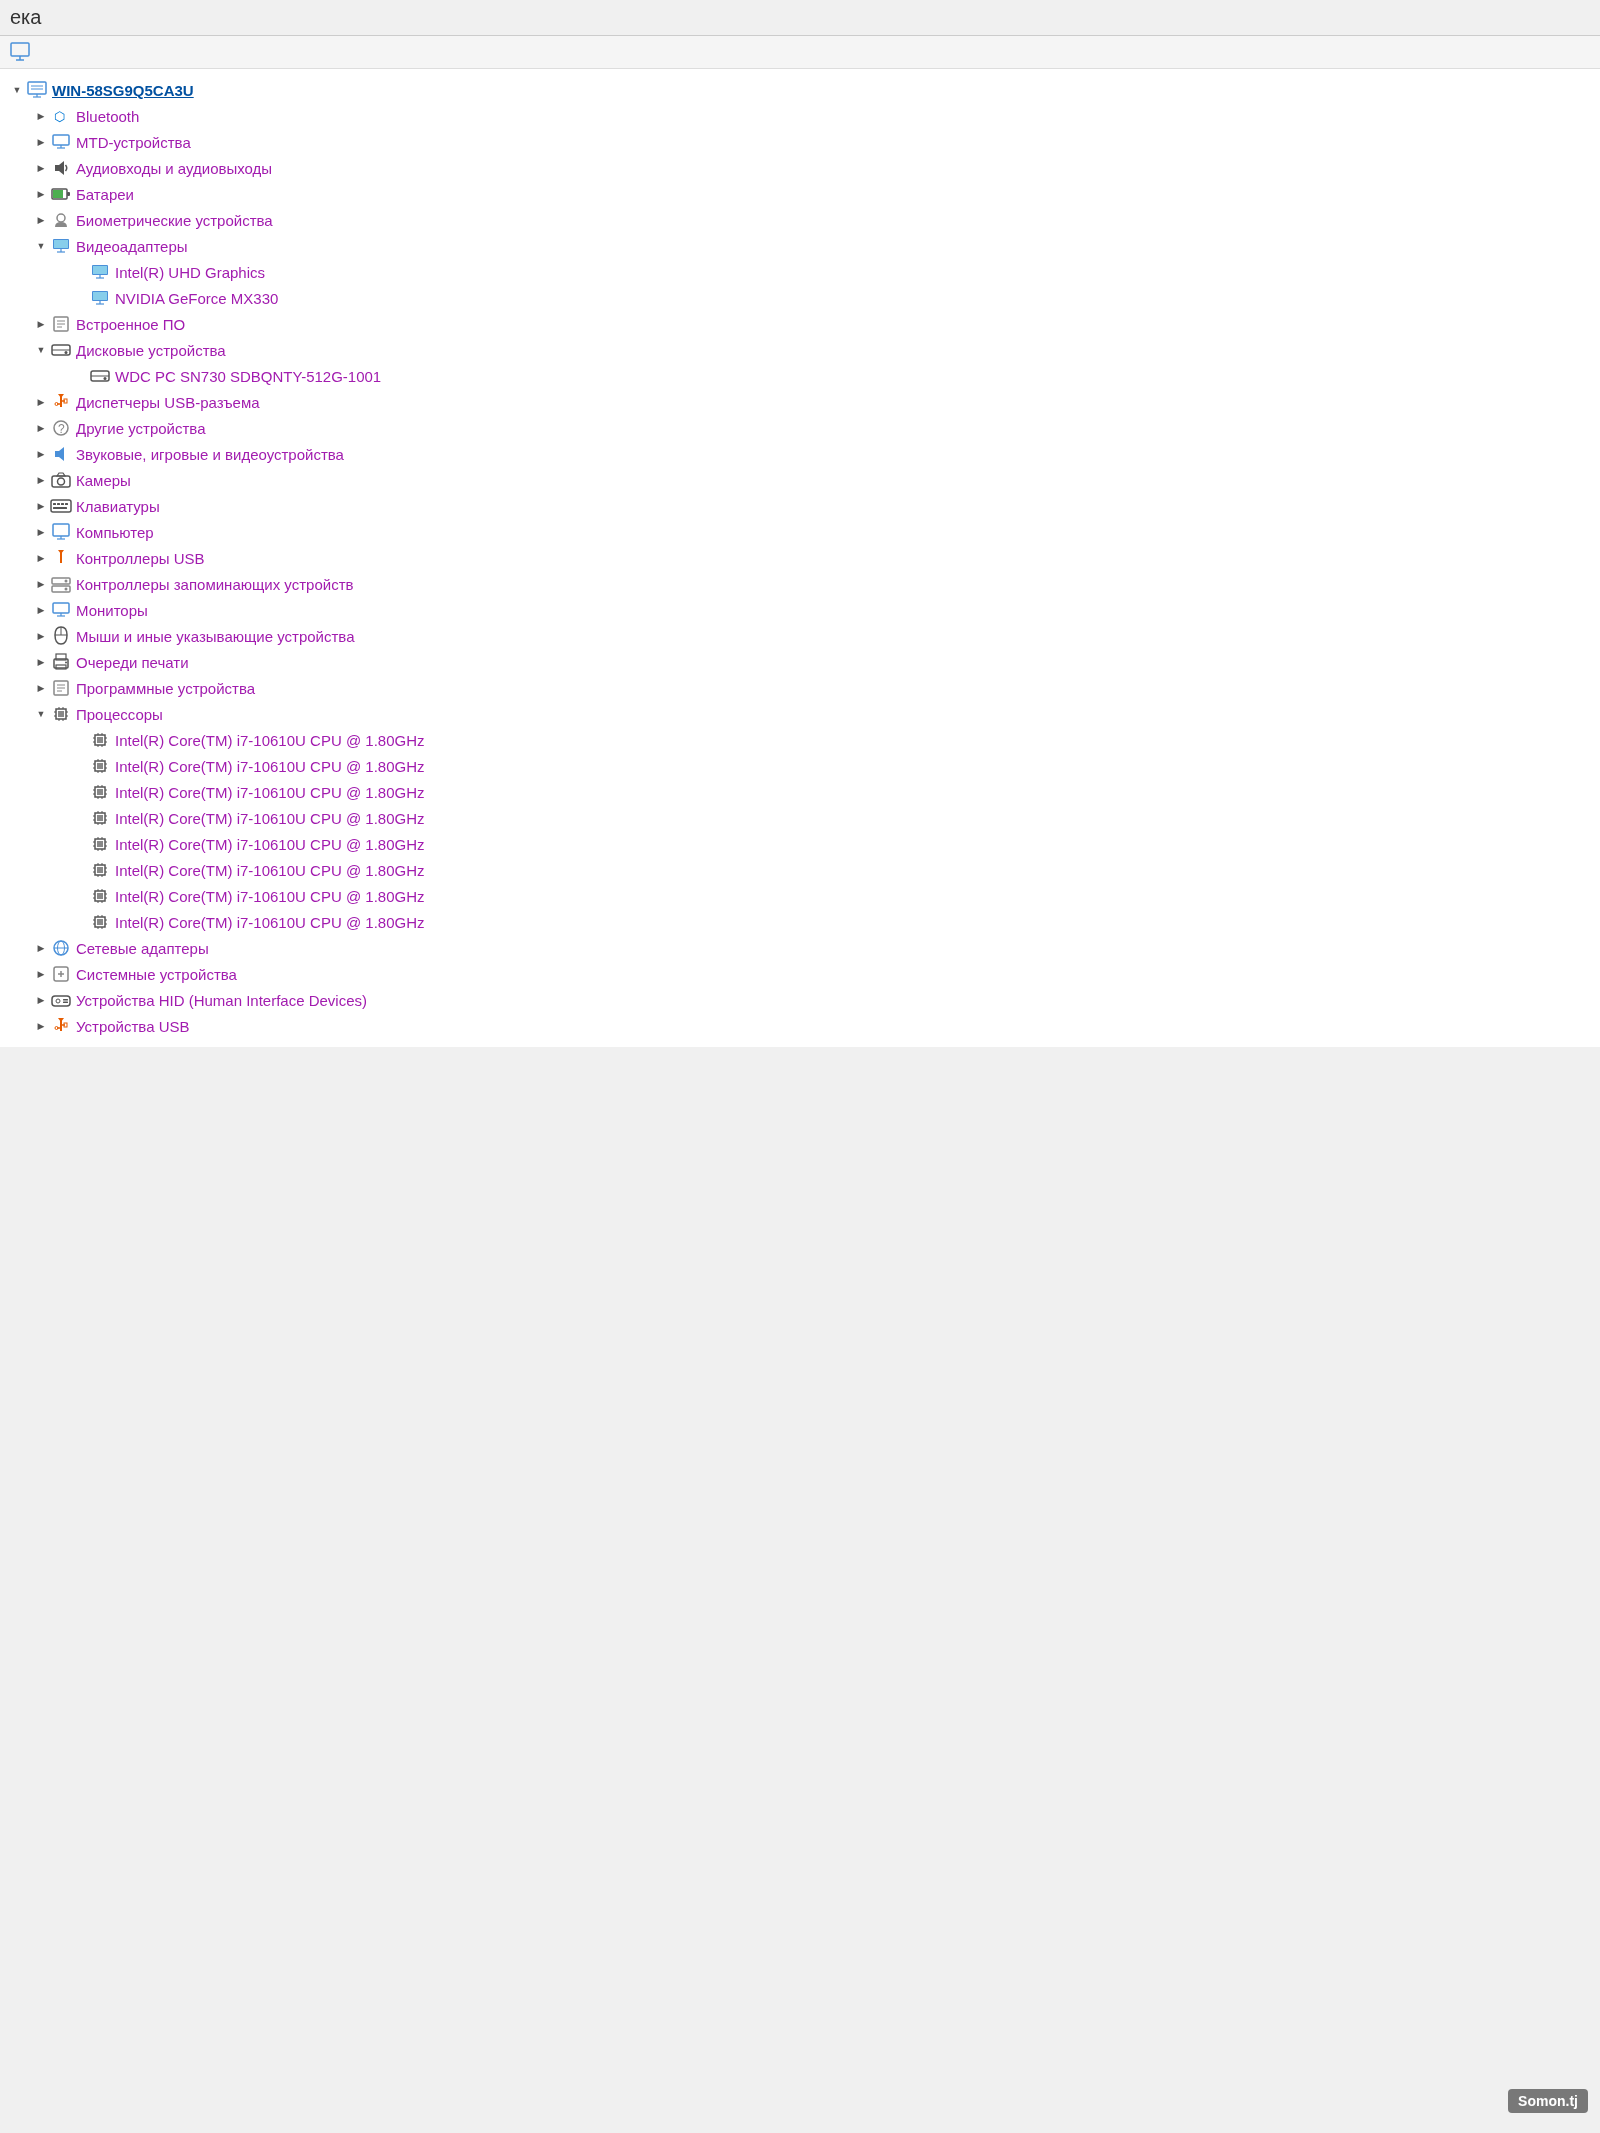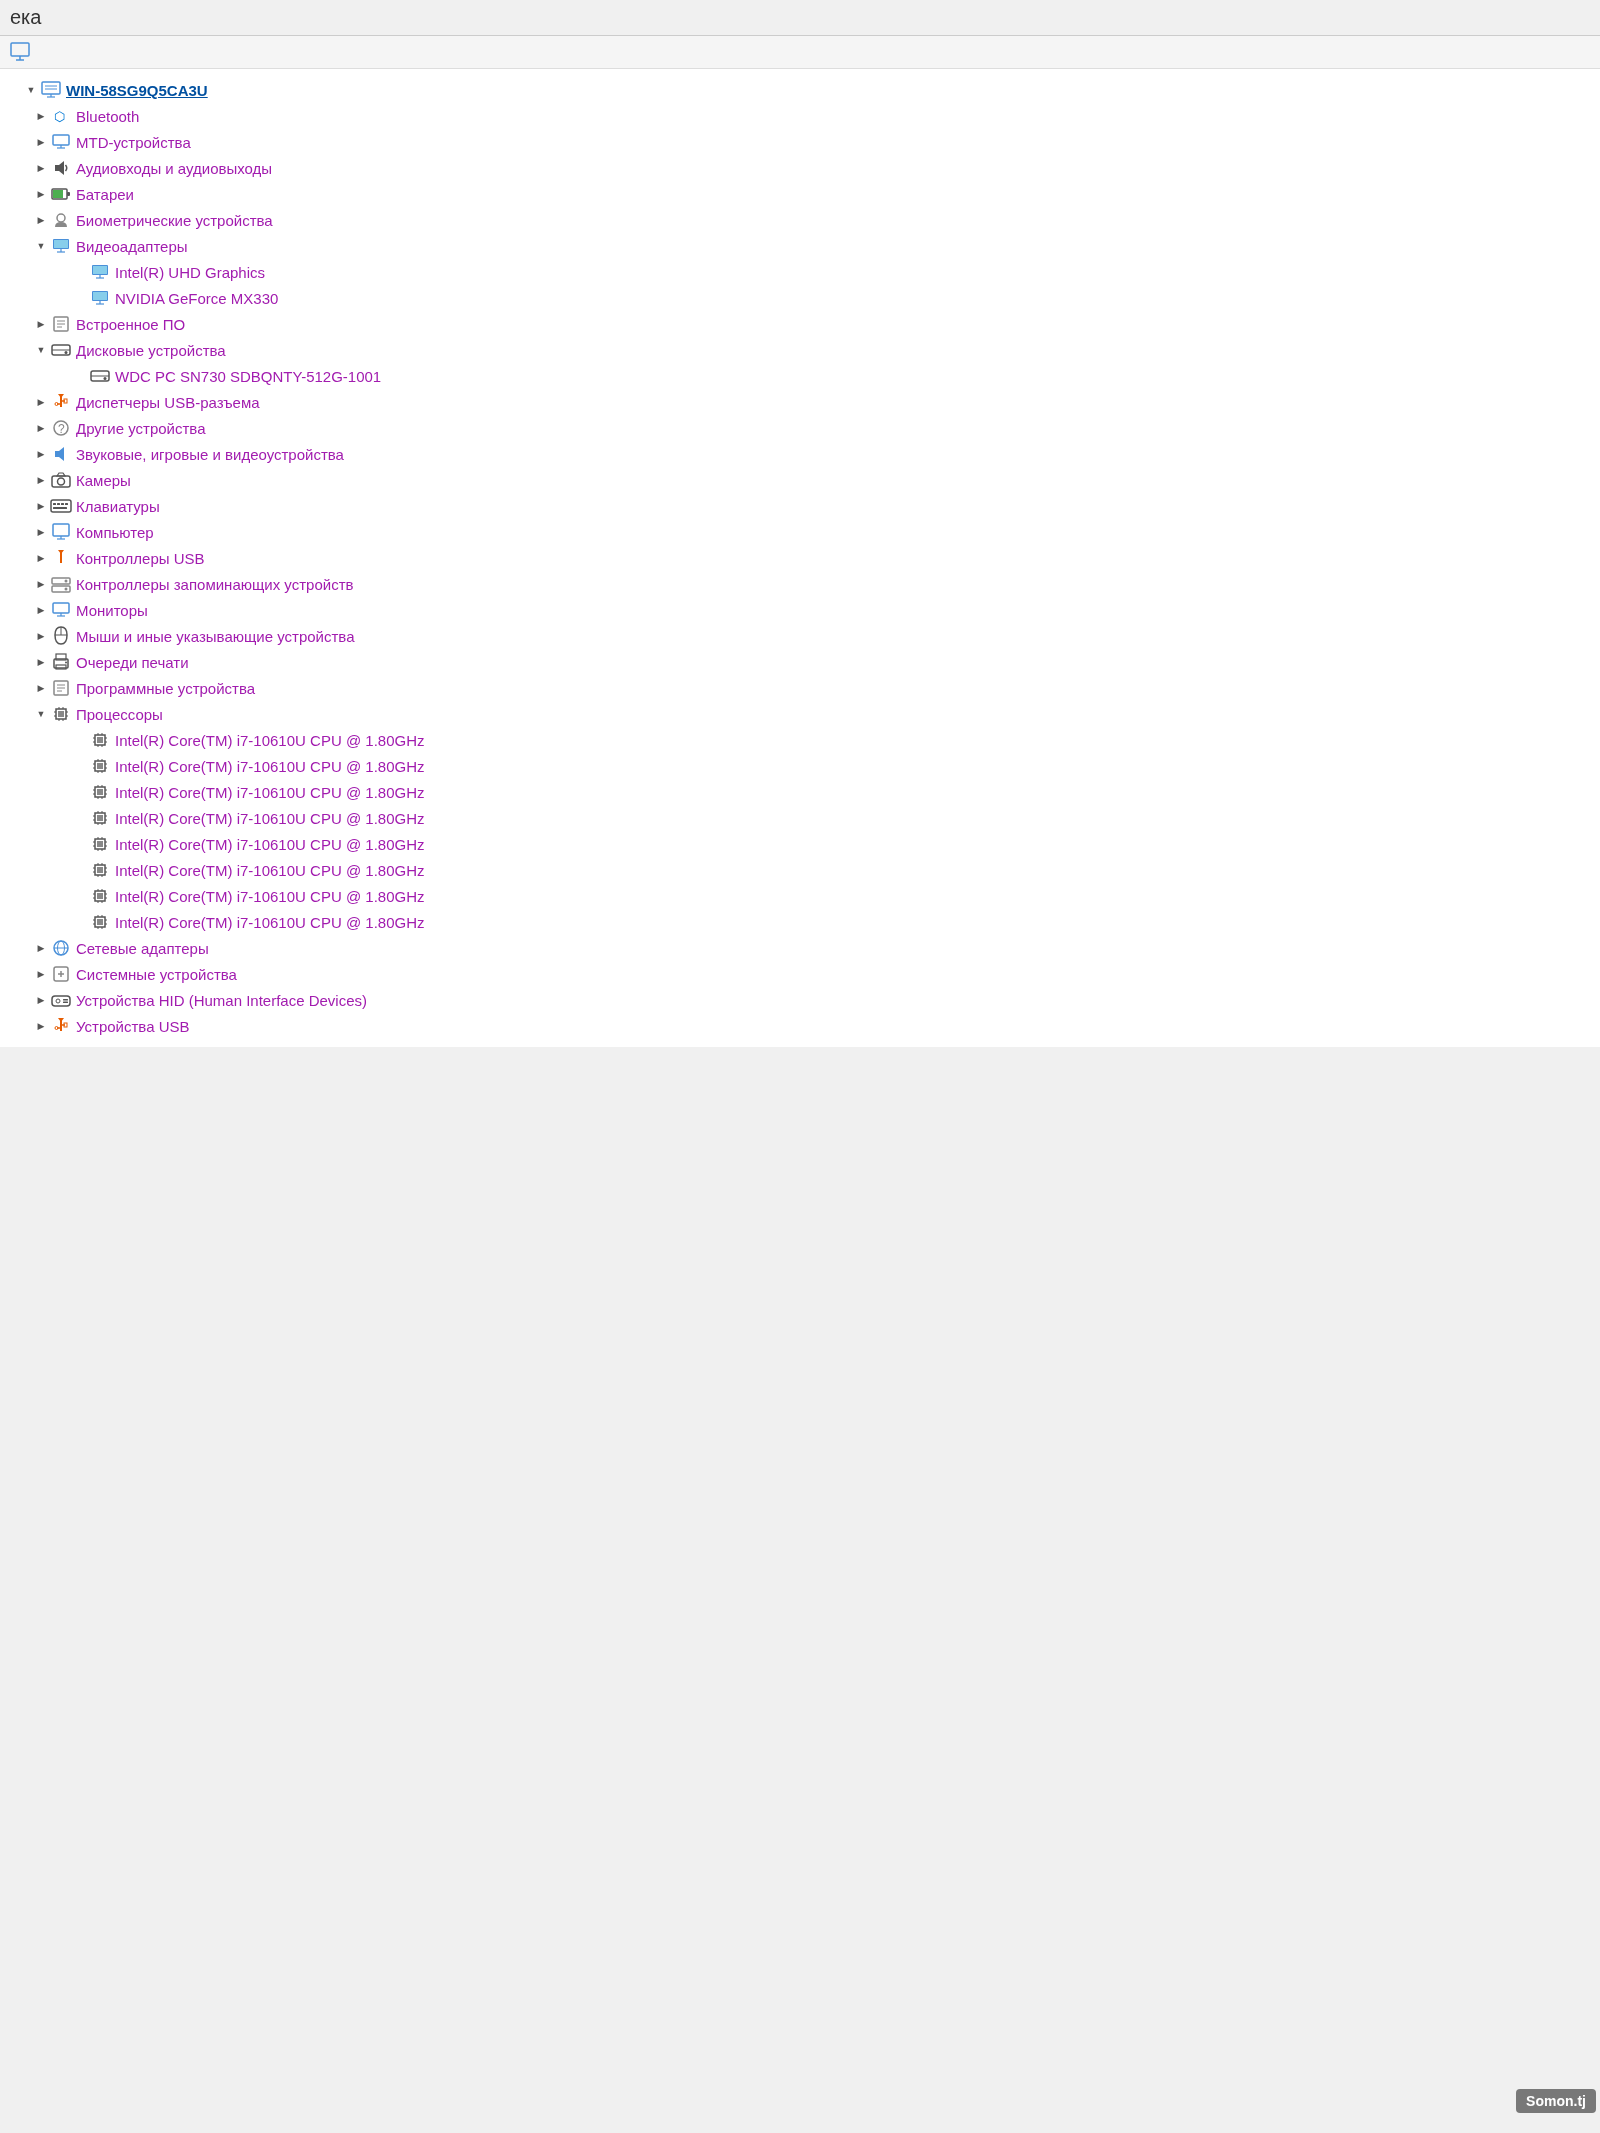"WIN-58SG9Q5CA3U" .indent-0 { padding-left: 22px -> 8px }
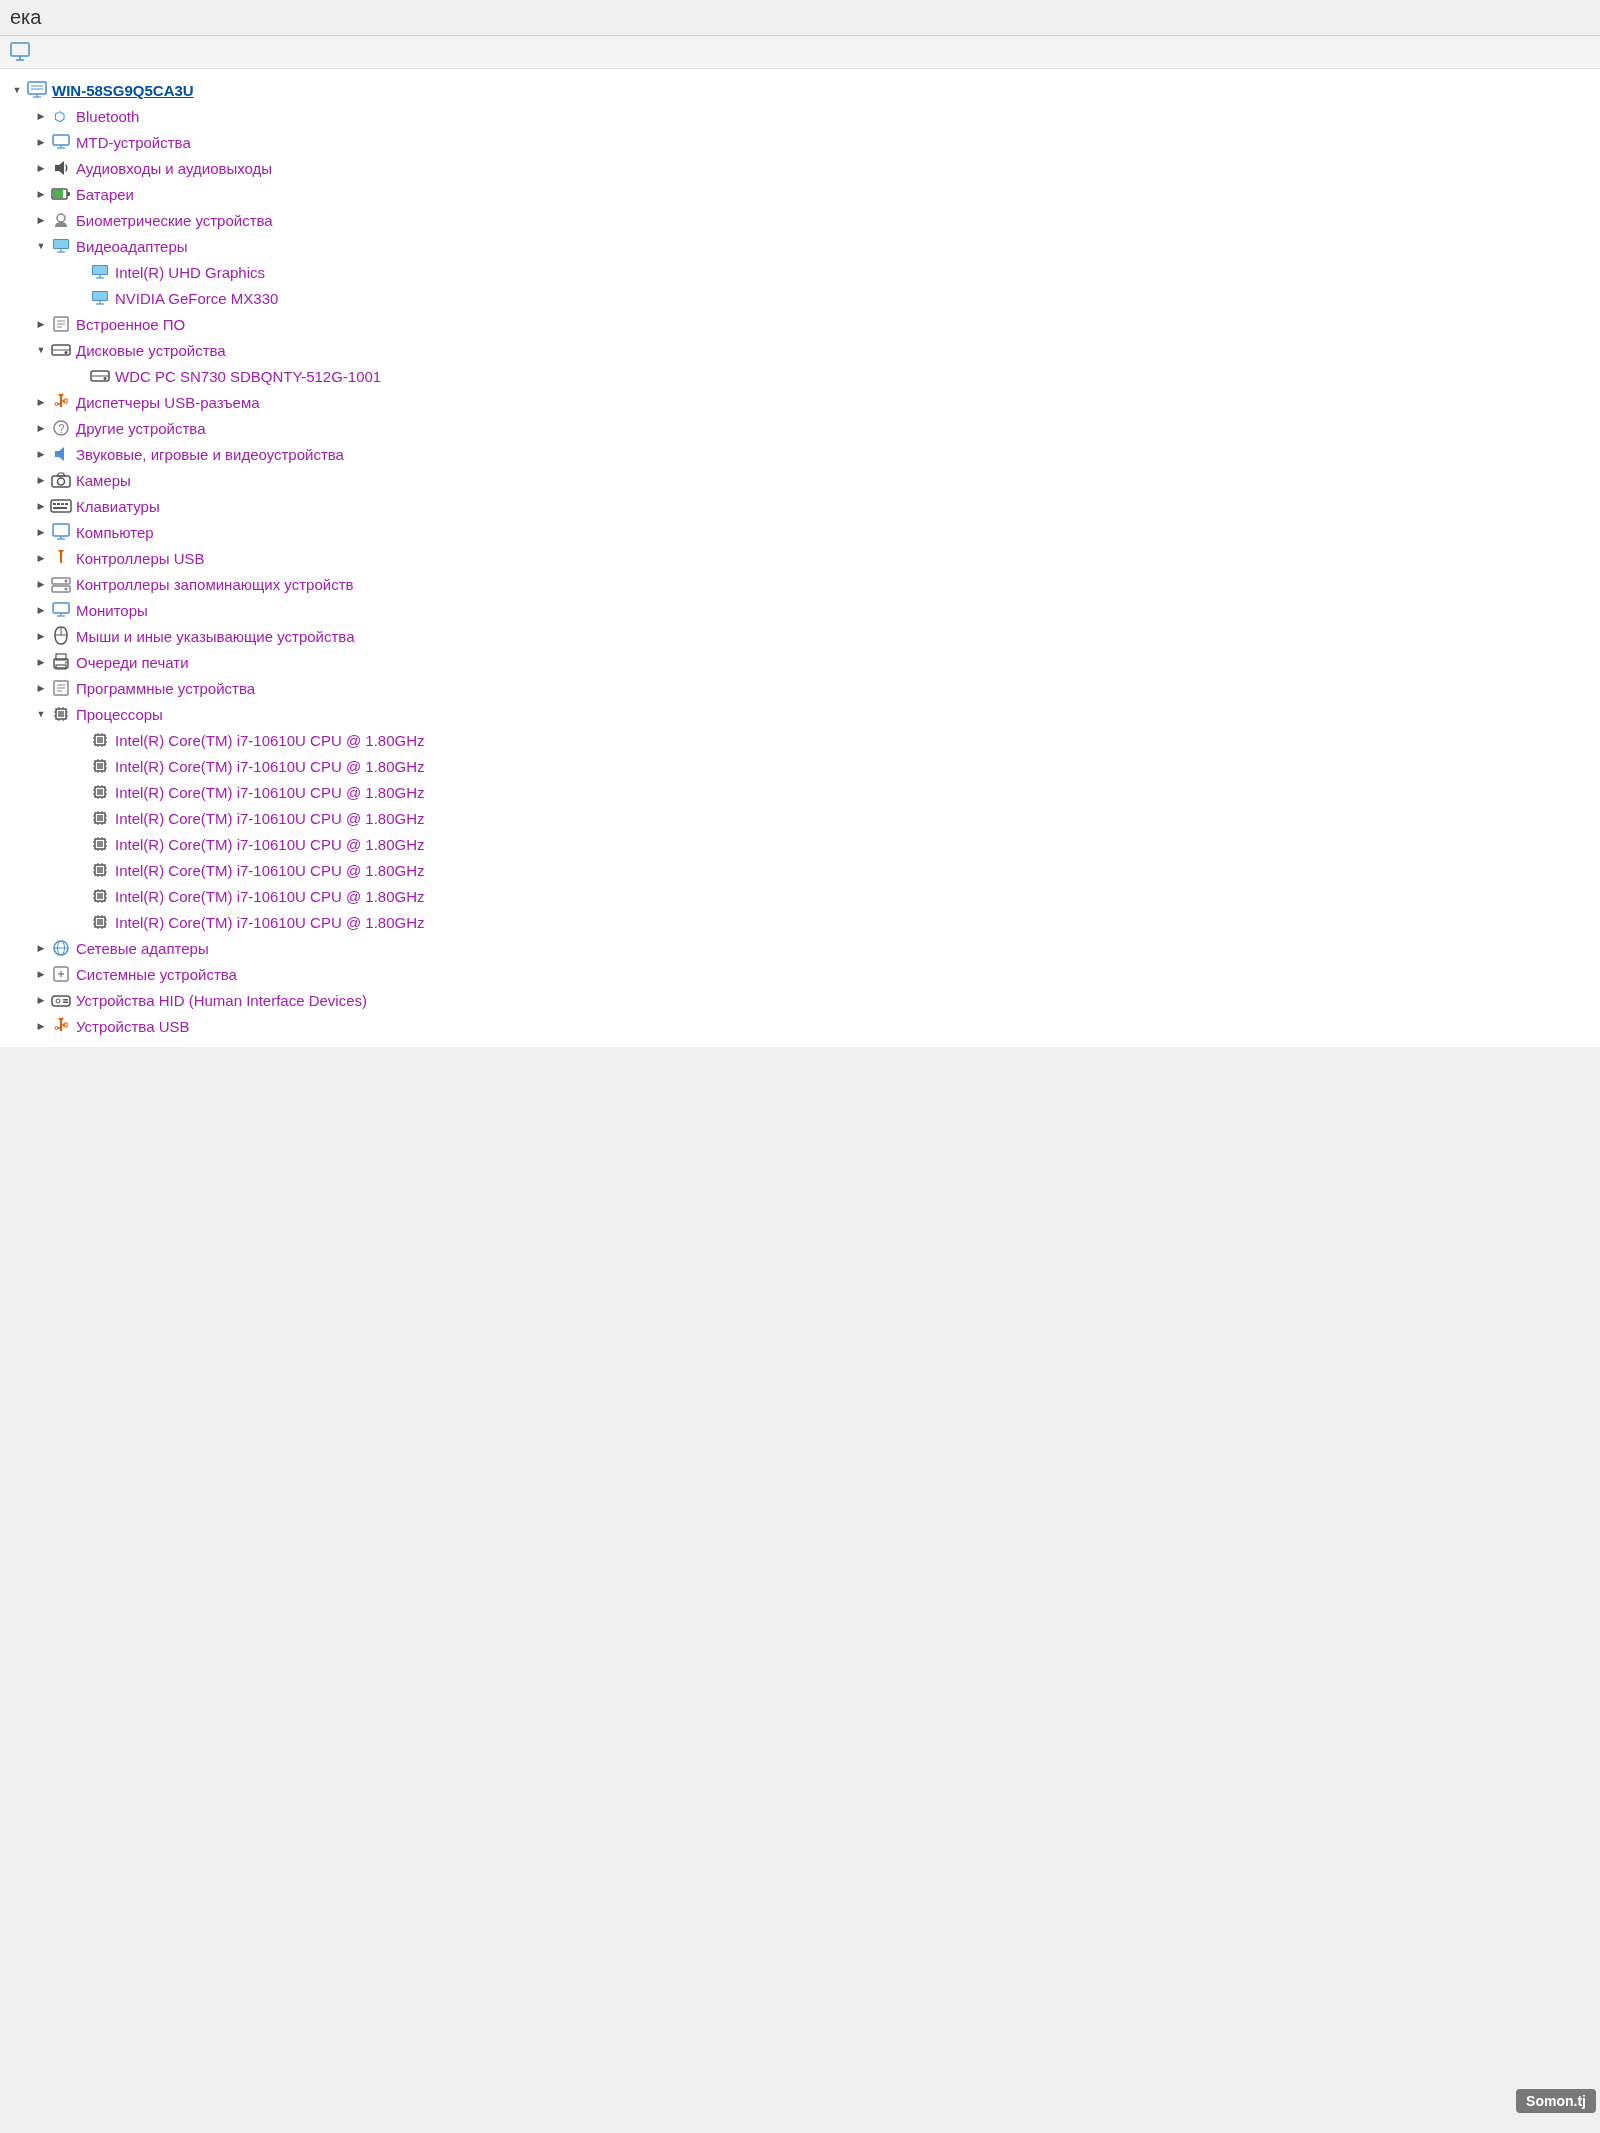"Somon.tj" .somon-watermark { right: 4px -> 12px }
